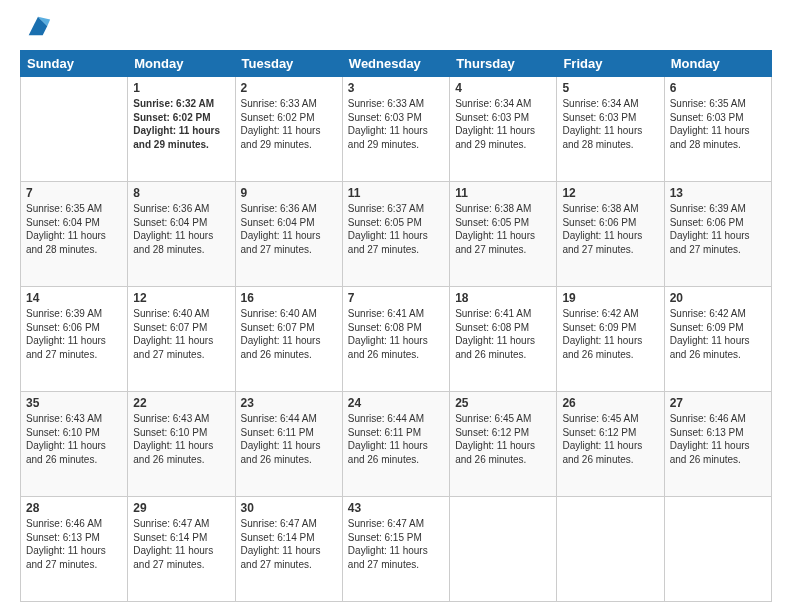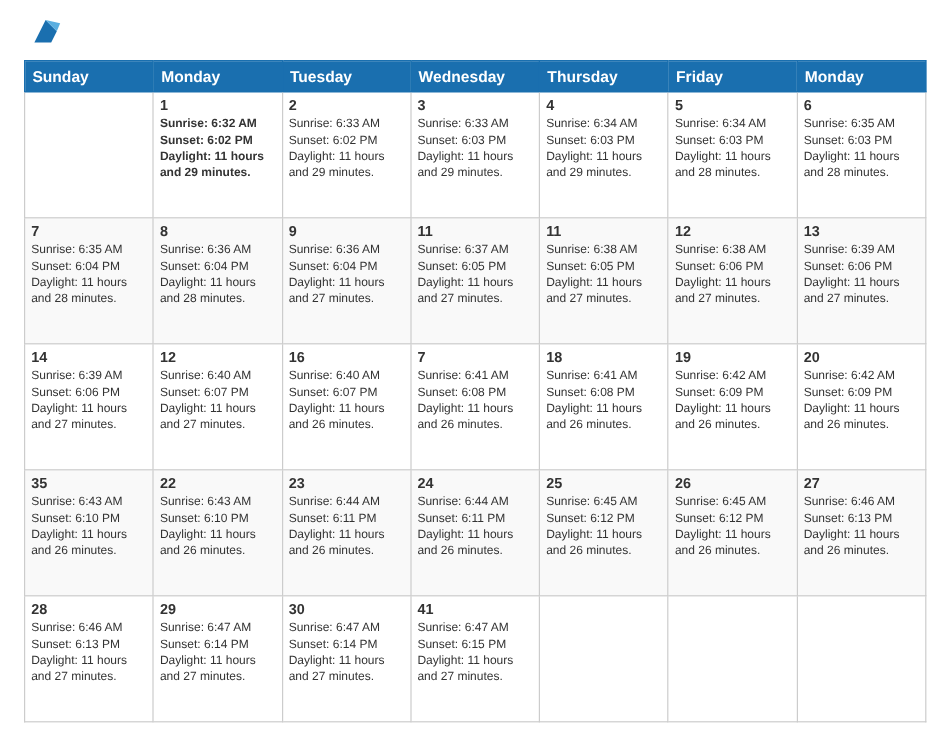"41" span.day-number { text: 41 -> 43 }
